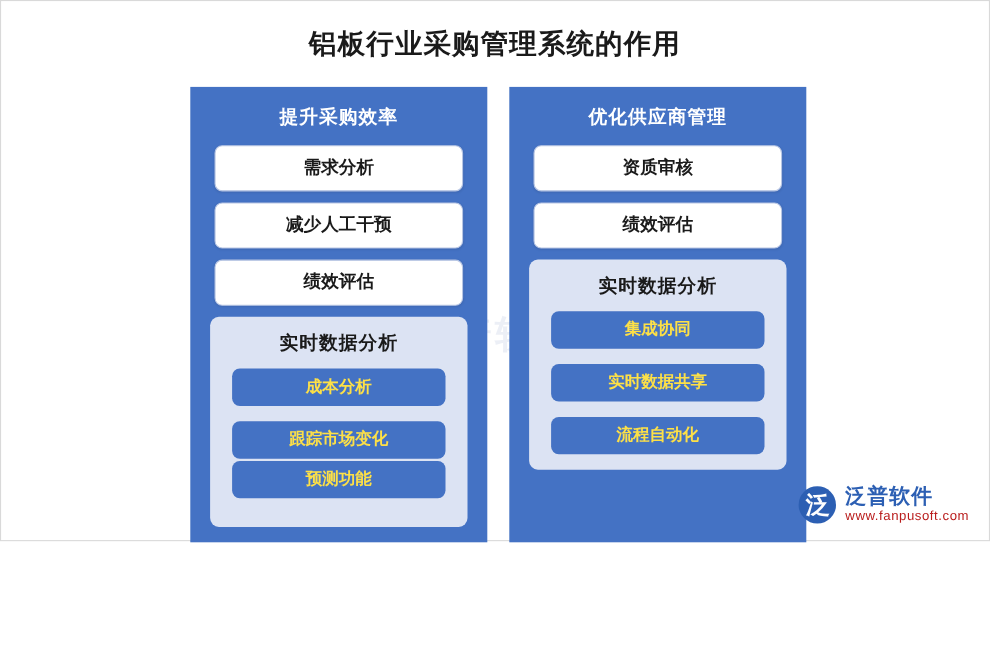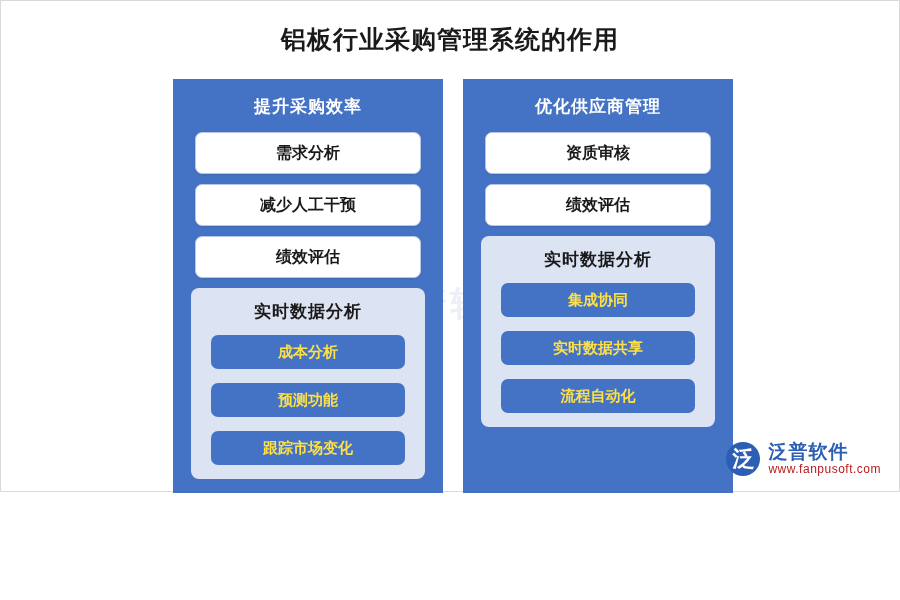"预测功能" div.blue-item { order: before "跟踪市场变化" -> after "跟踪市场变化" }
